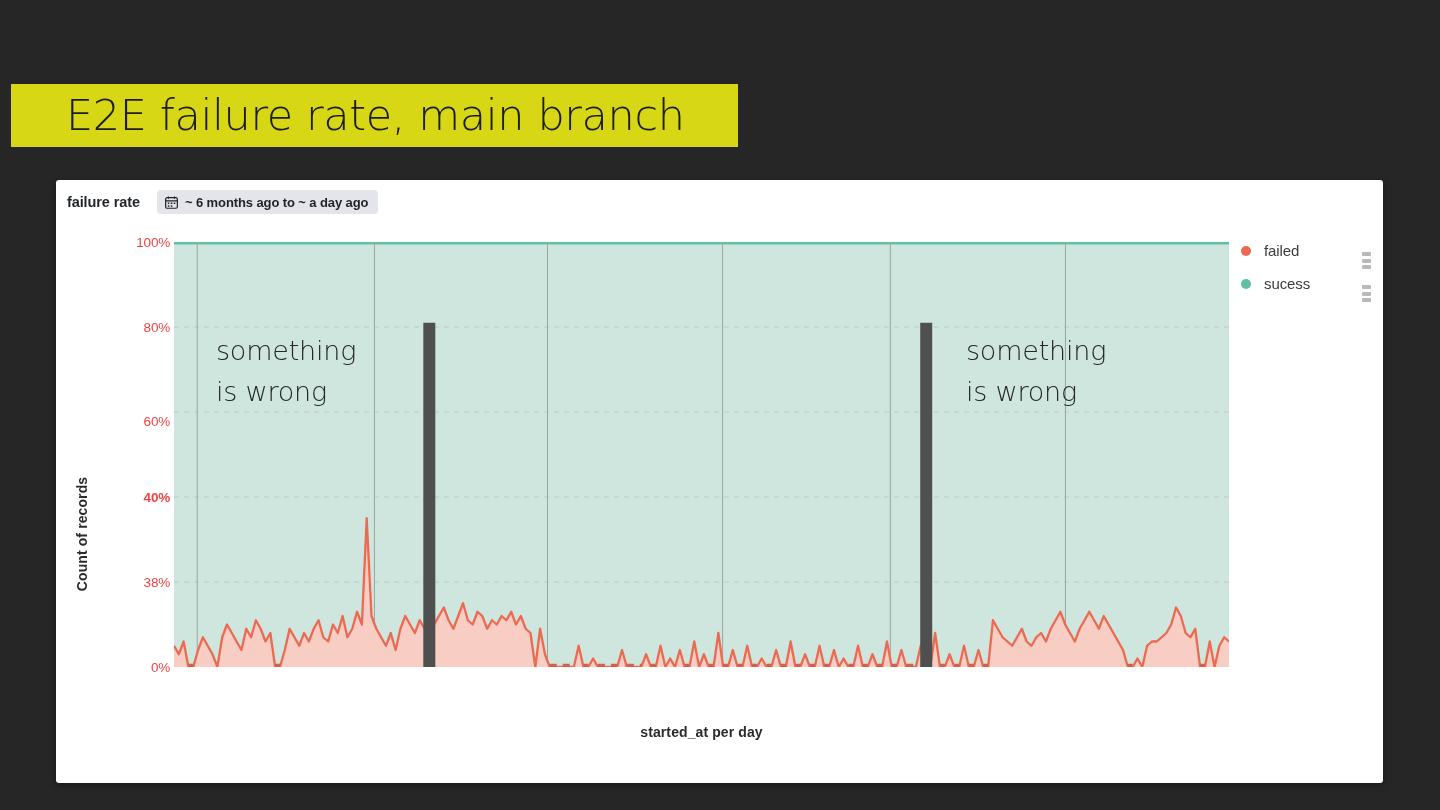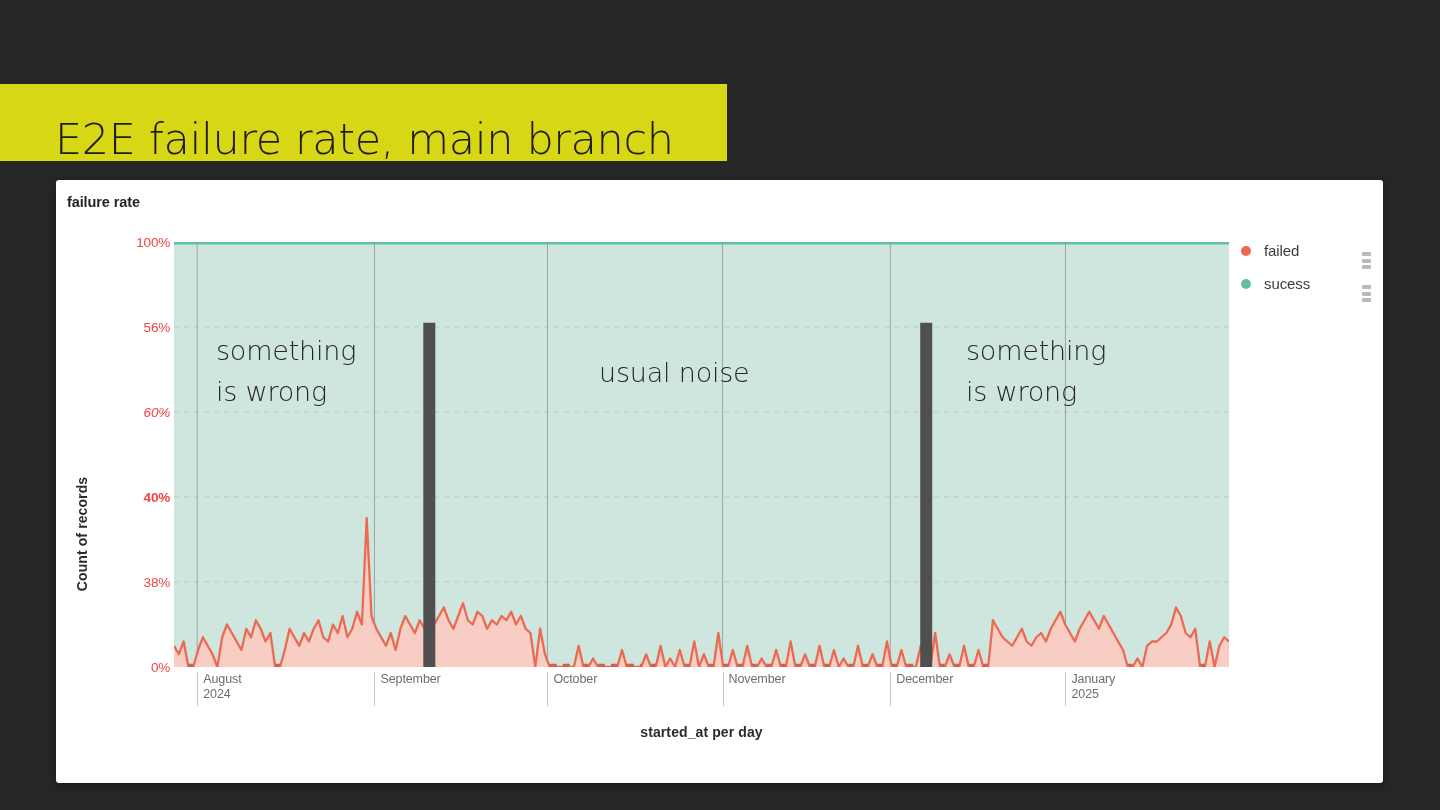"E2E failure rate, main branch" #title-banner { align-items: flex-end -> center; height: 77px -> 63px; left: 0 -> 11px }
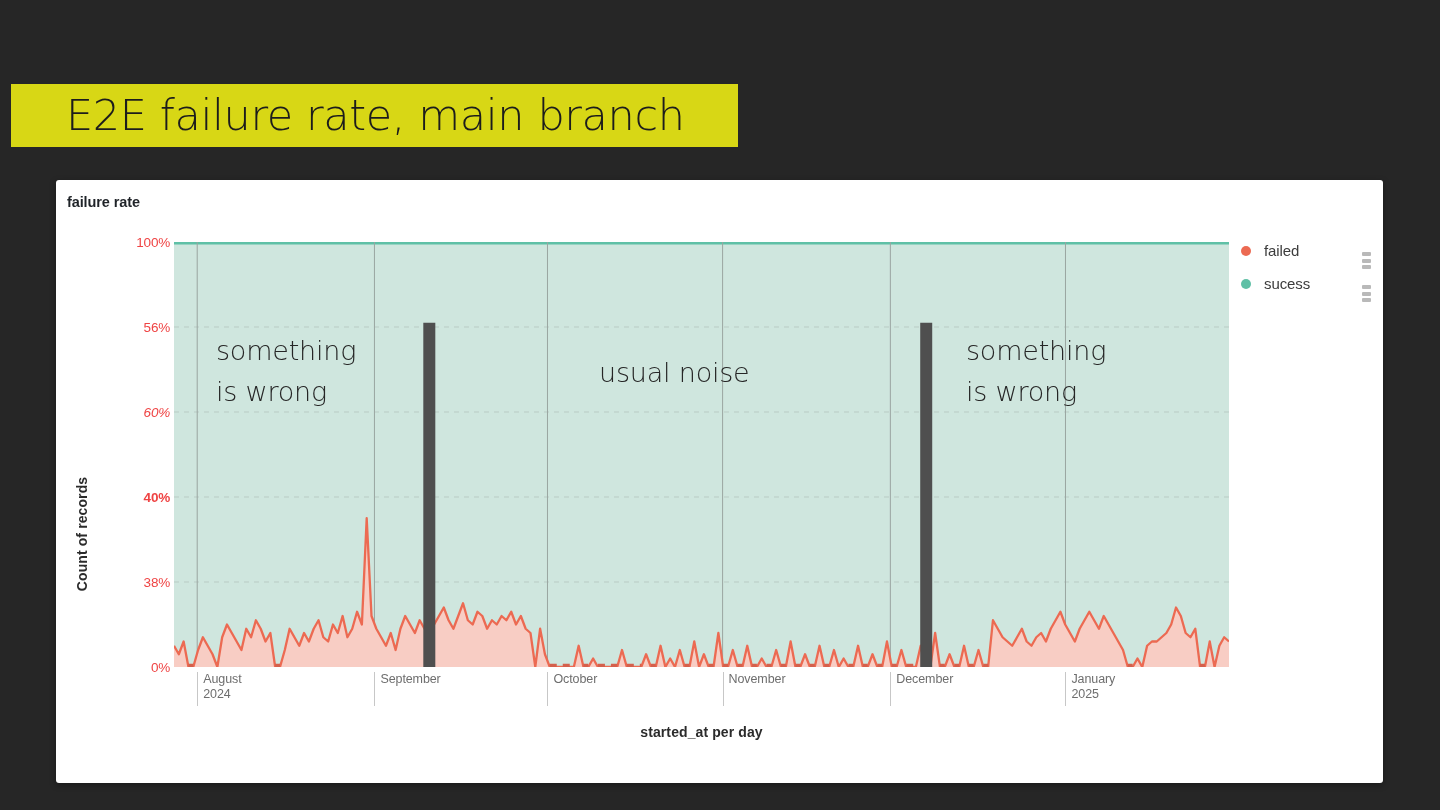"~ 6 months ago to" div { html: none -> <div> <span> <svg> <rect></rect> <line></line> <line></line> <line></line> <rect></rect> <rect></rect> <rect></rect> <rect></rect> <rect></rect> </svg> </span> <span>~ 6 months ago to ~ a day ago</span> </div> }
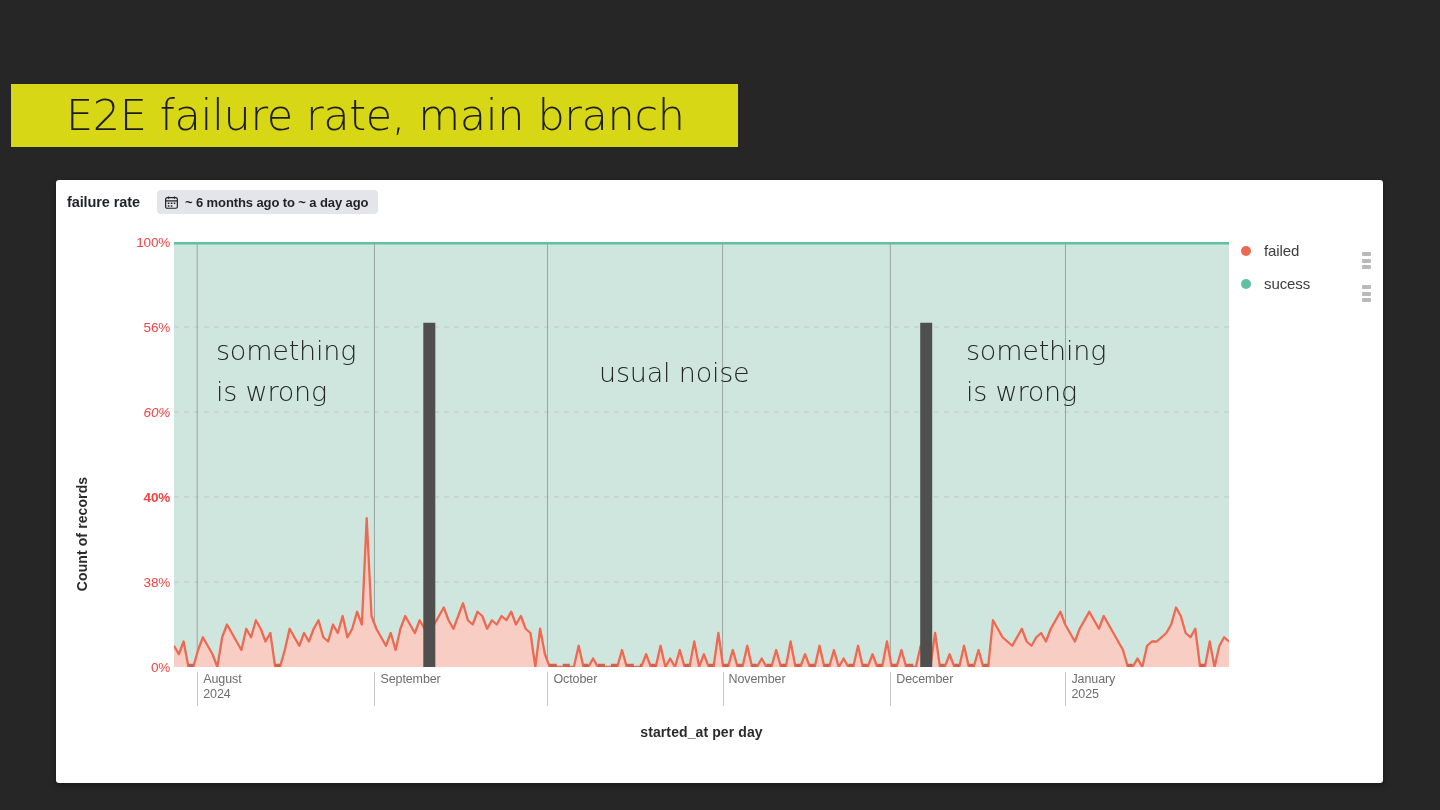"56%" div.y-tick { text: 56% -> 80% }
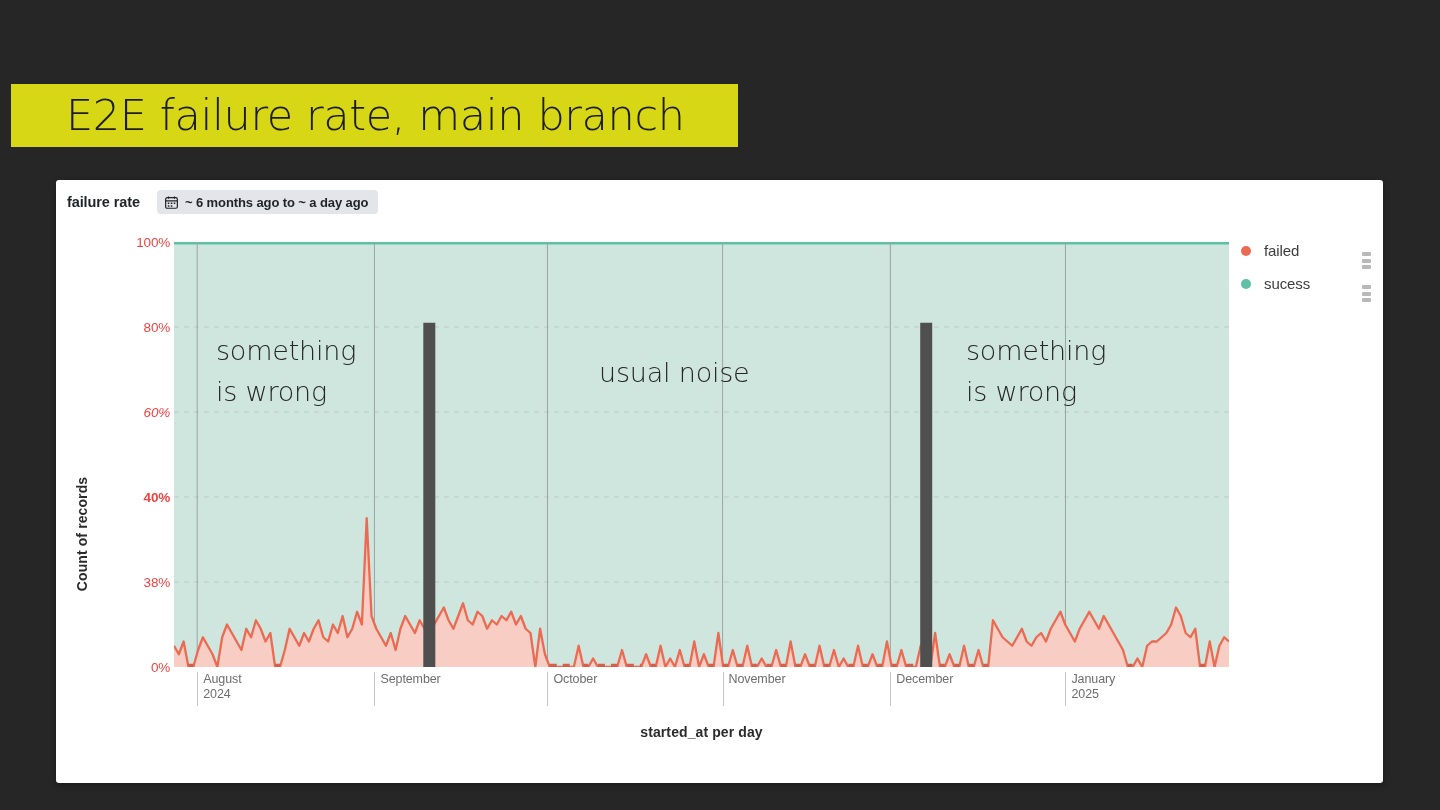"usual noise" div.annotation { html: <div>usual noise</div> -> none }
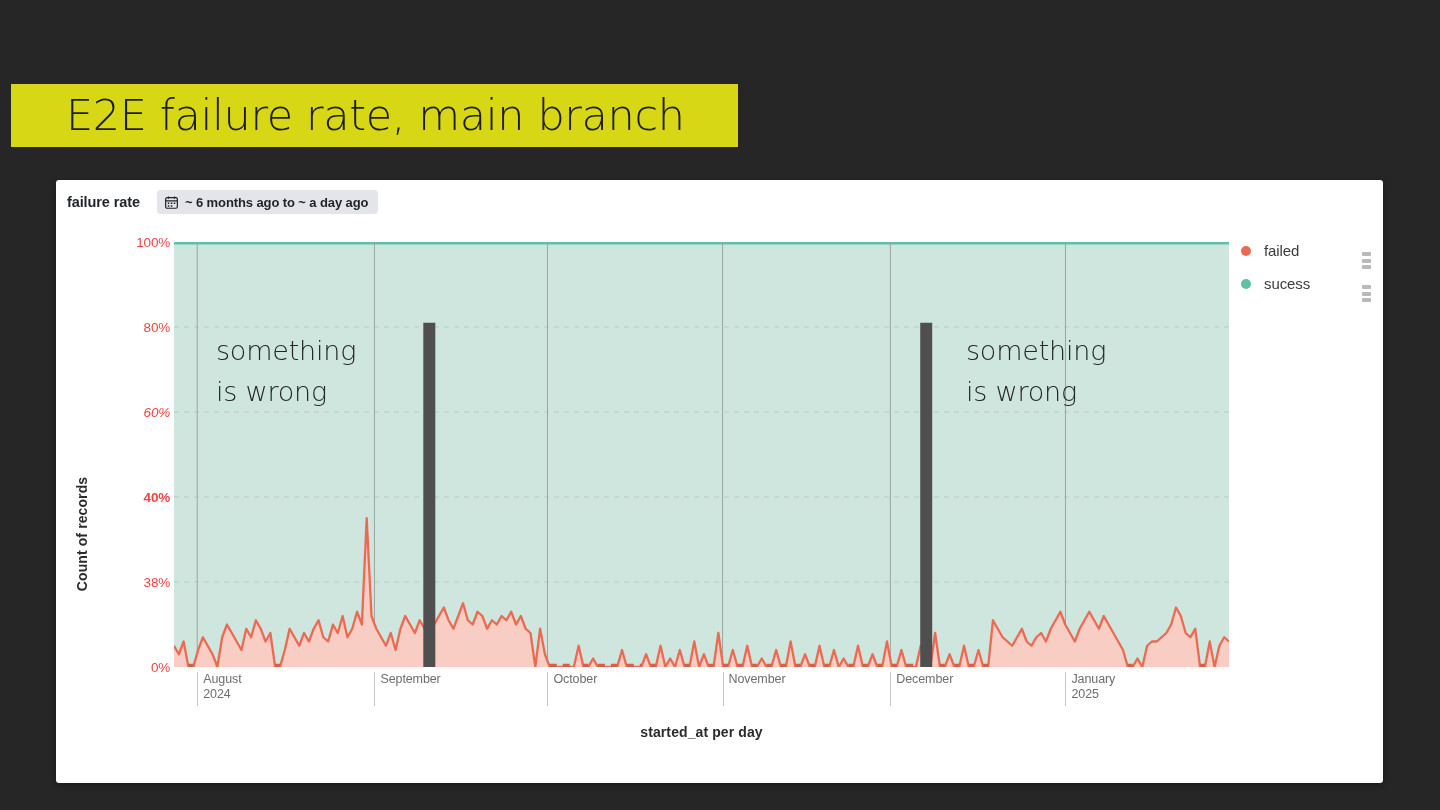"60%" div.y-tick { font-style: italic -> none; top: 188px -> 197px }
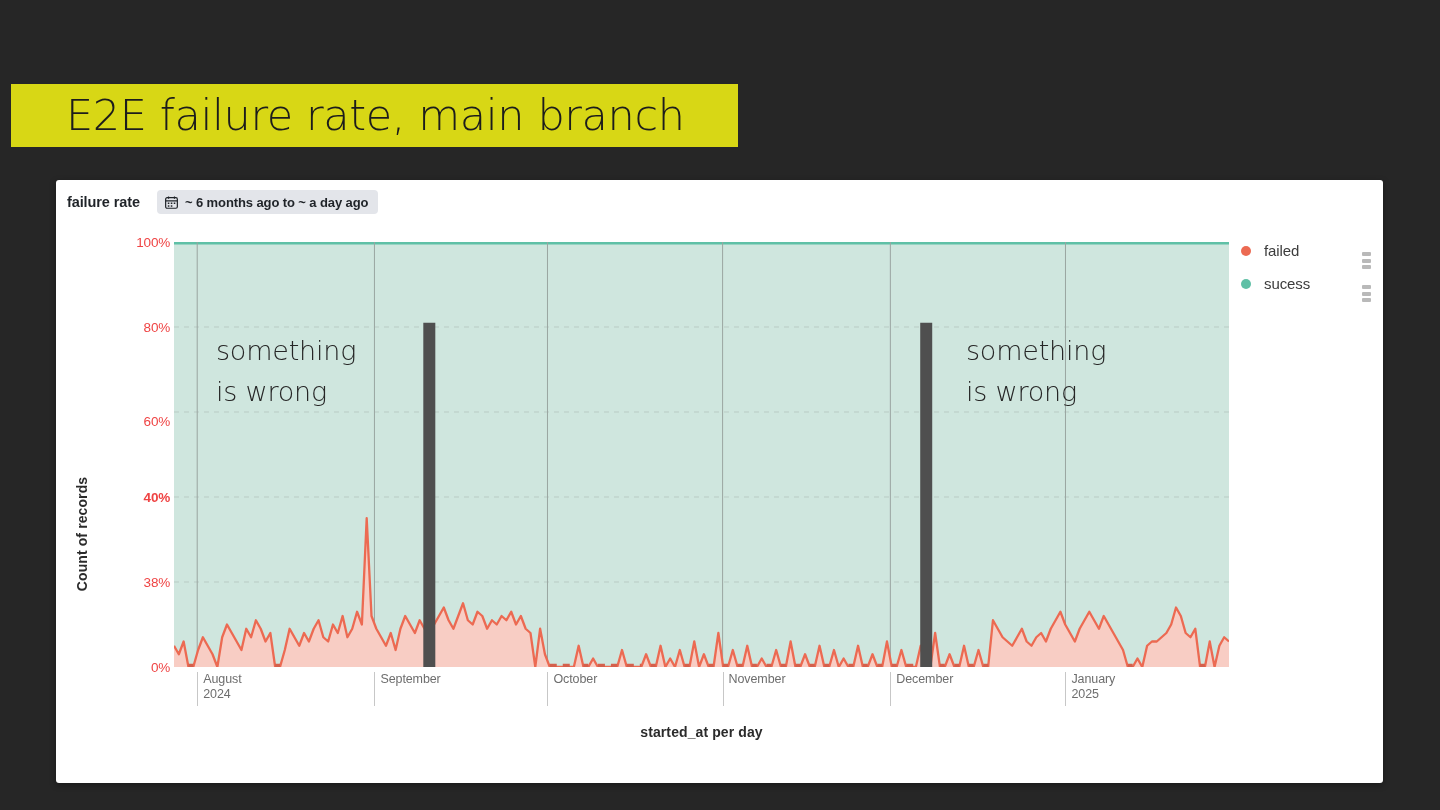"August" div { html: <div> <div>August<span>2024</span></div> <div>September</div> <div>October</div> <div>November</div> <div>December</div> <div>January<span>2025</span></div> </div> -> none }
